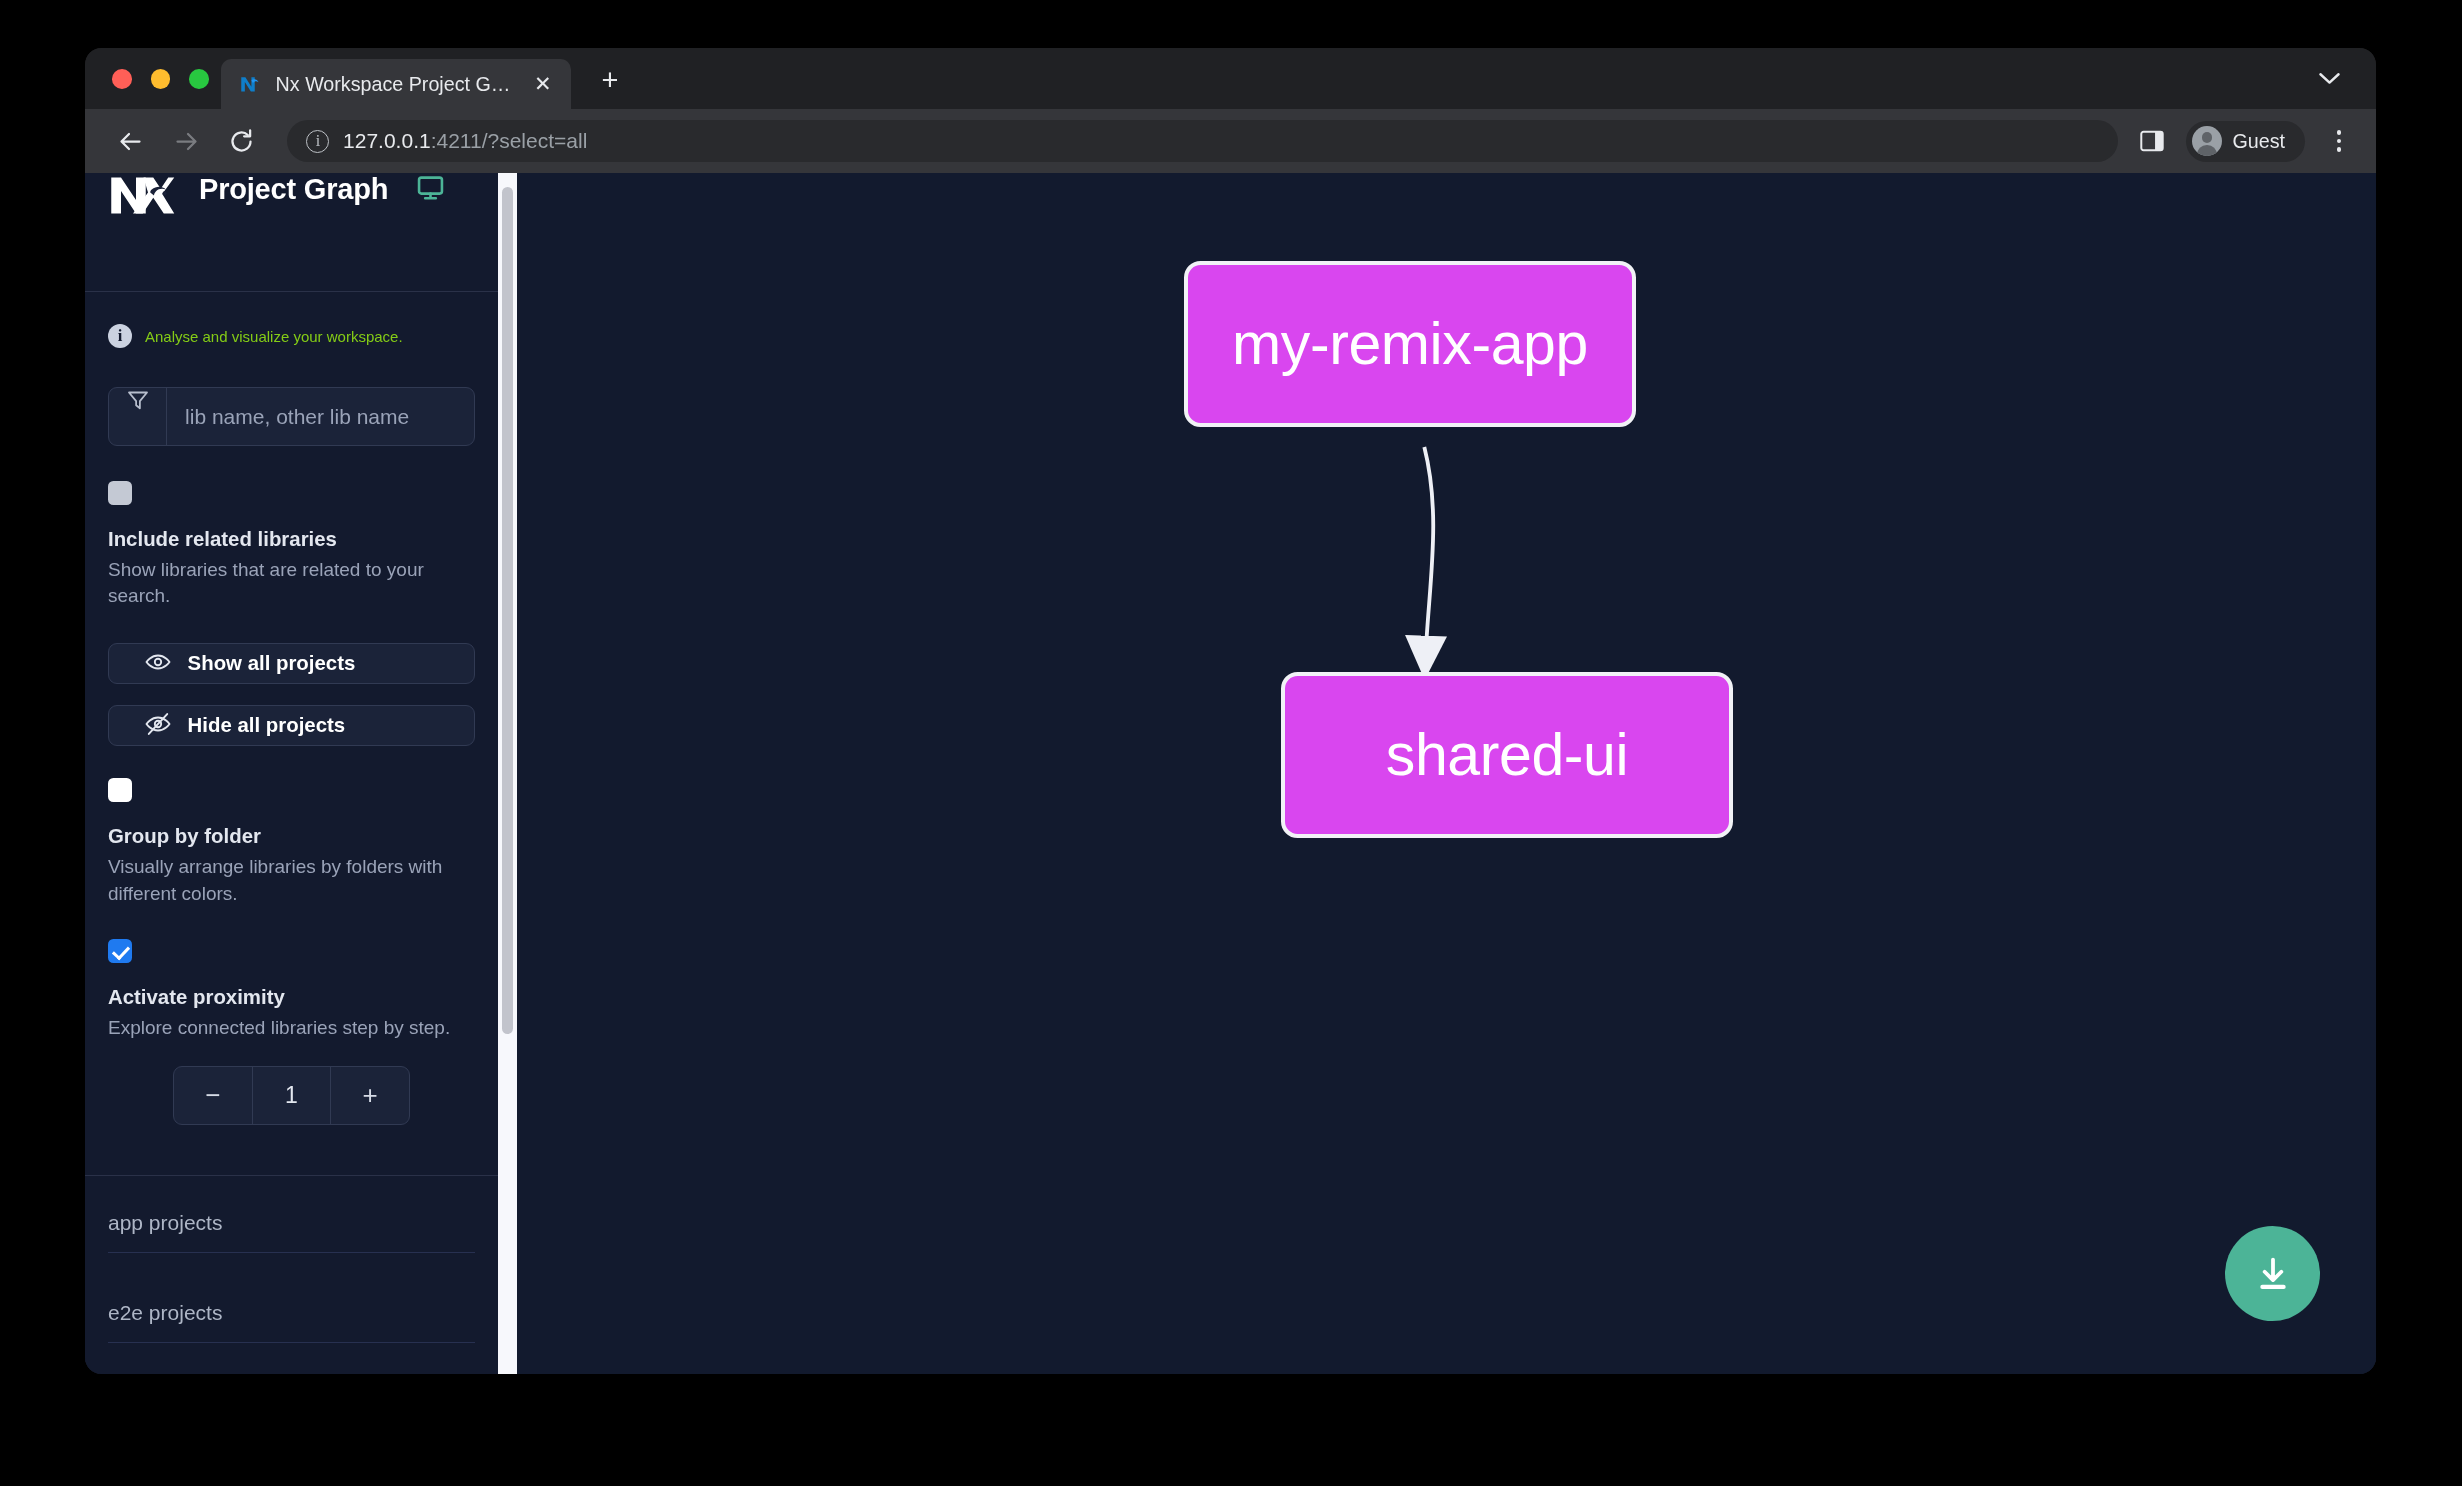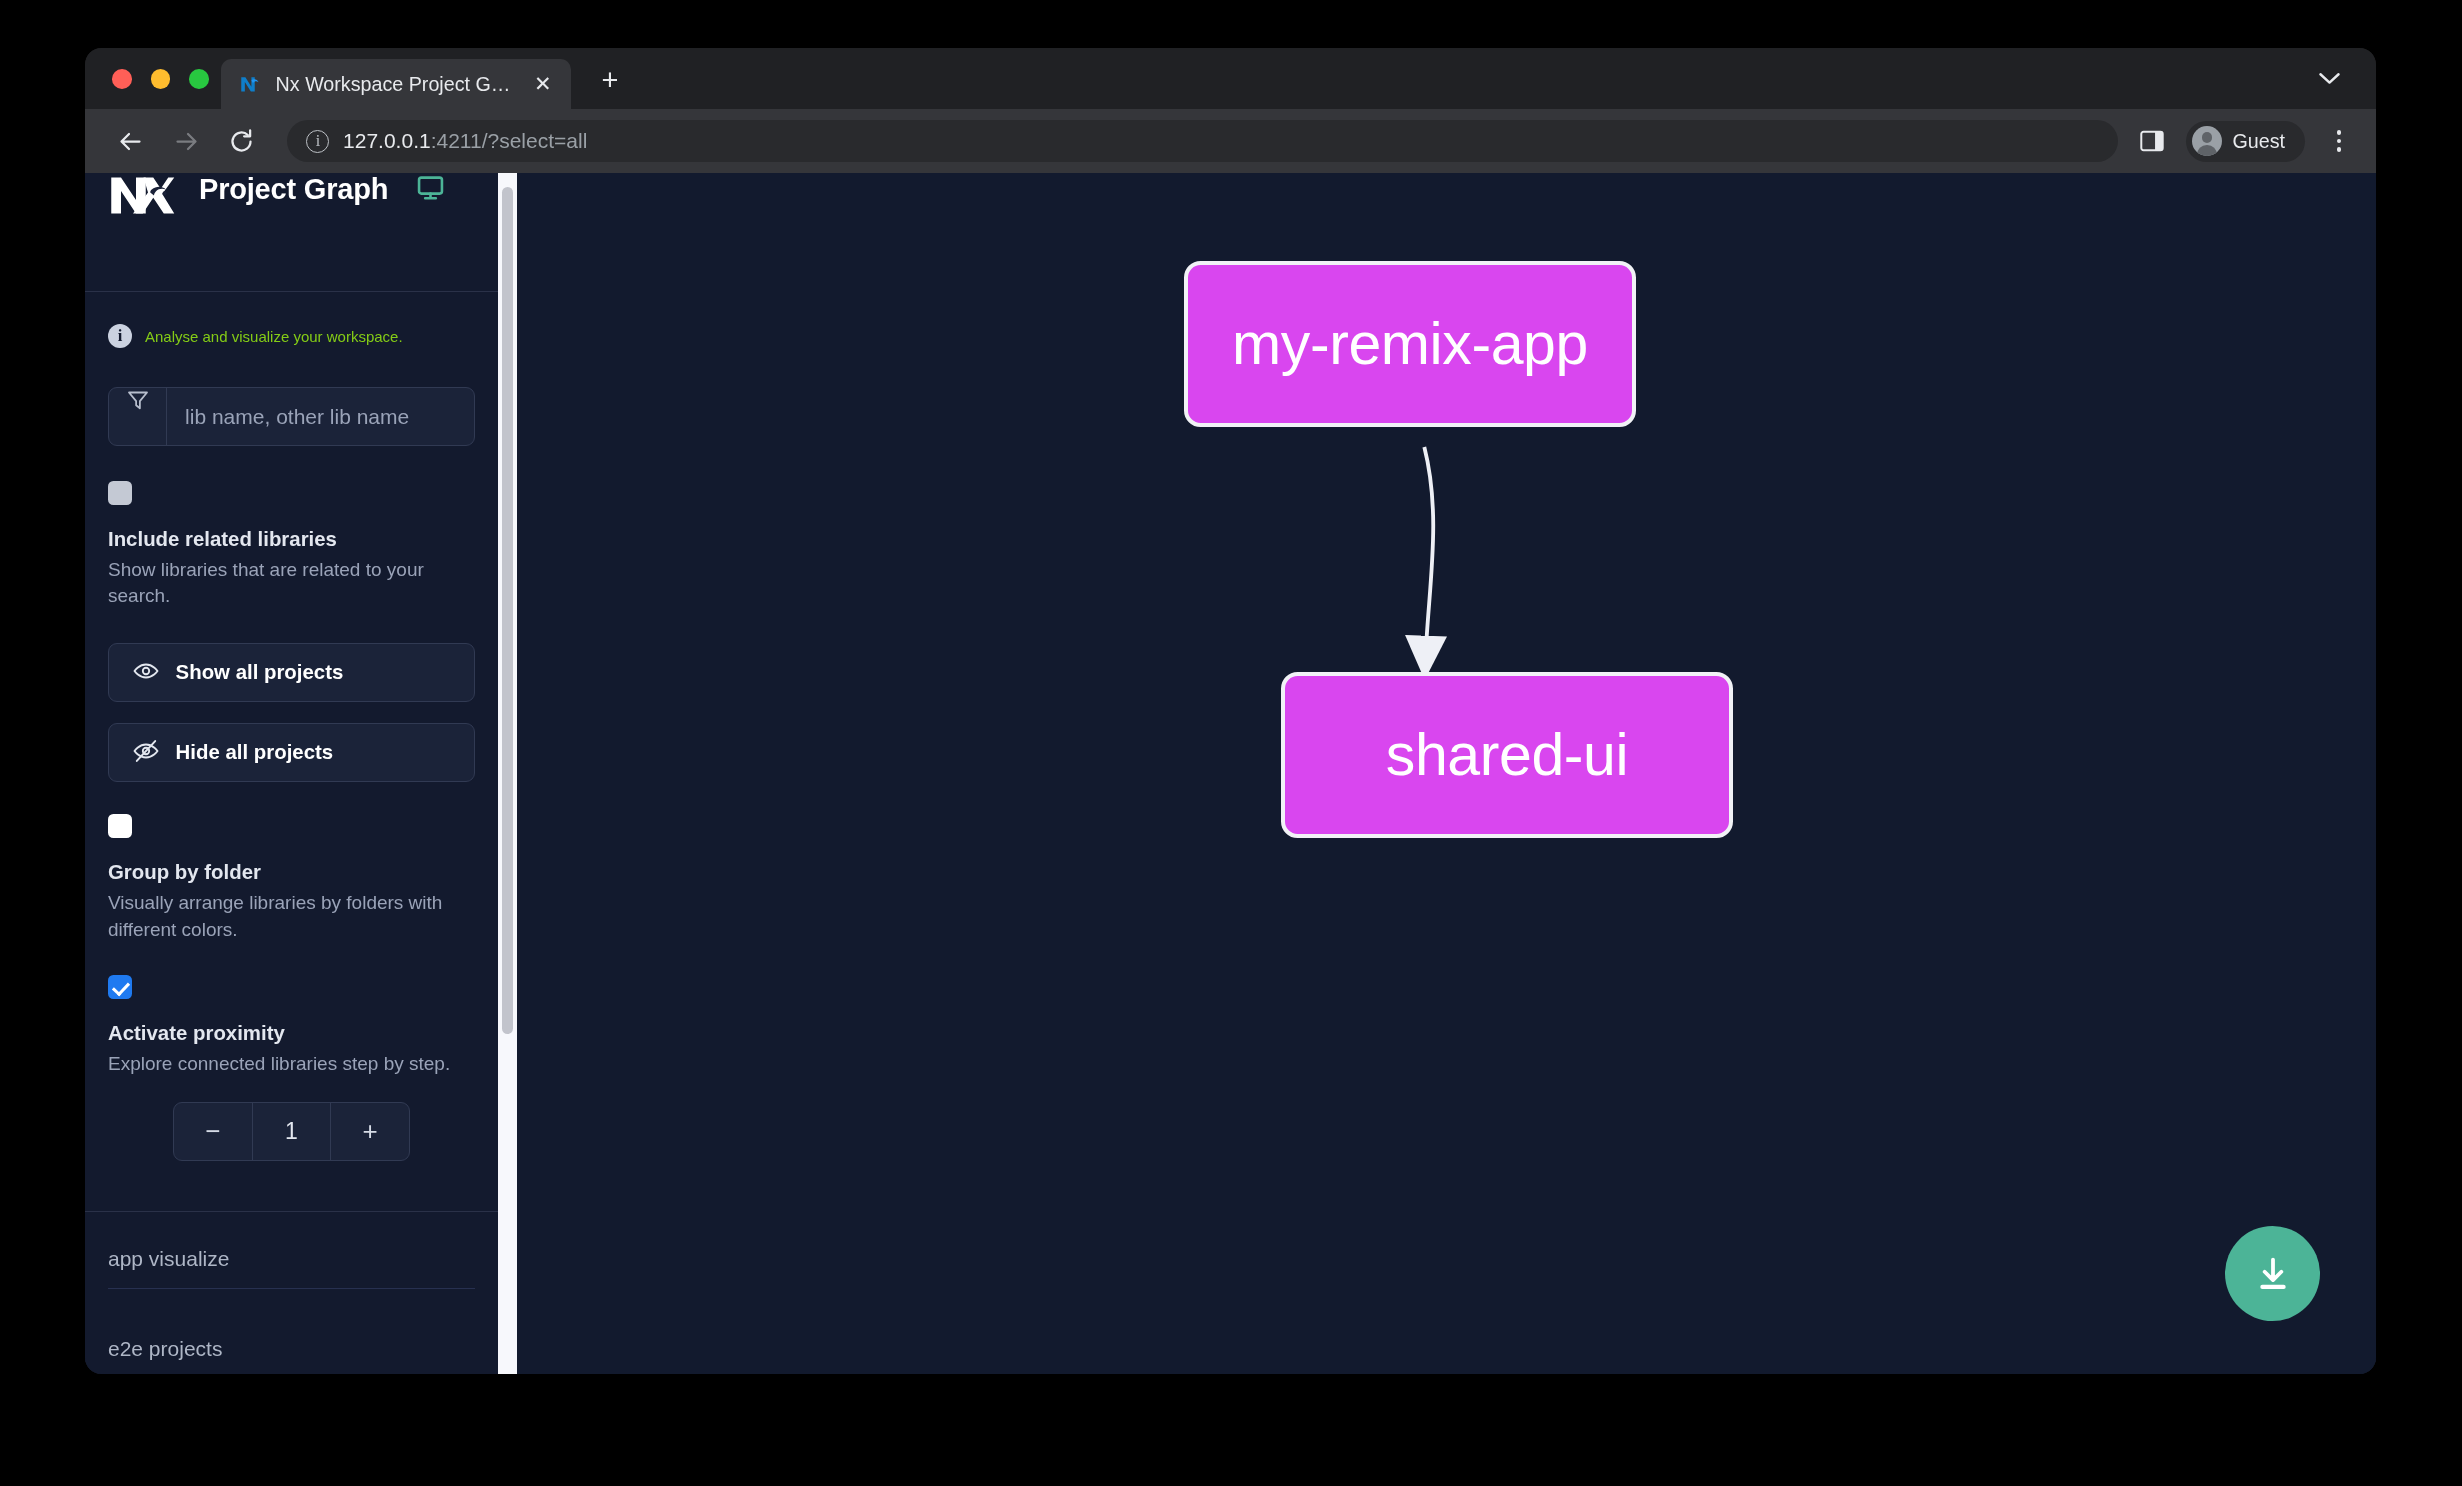"Show all projects" .pill-btn { height: 59px -> 41px; padding-left: 24px -> 36px }
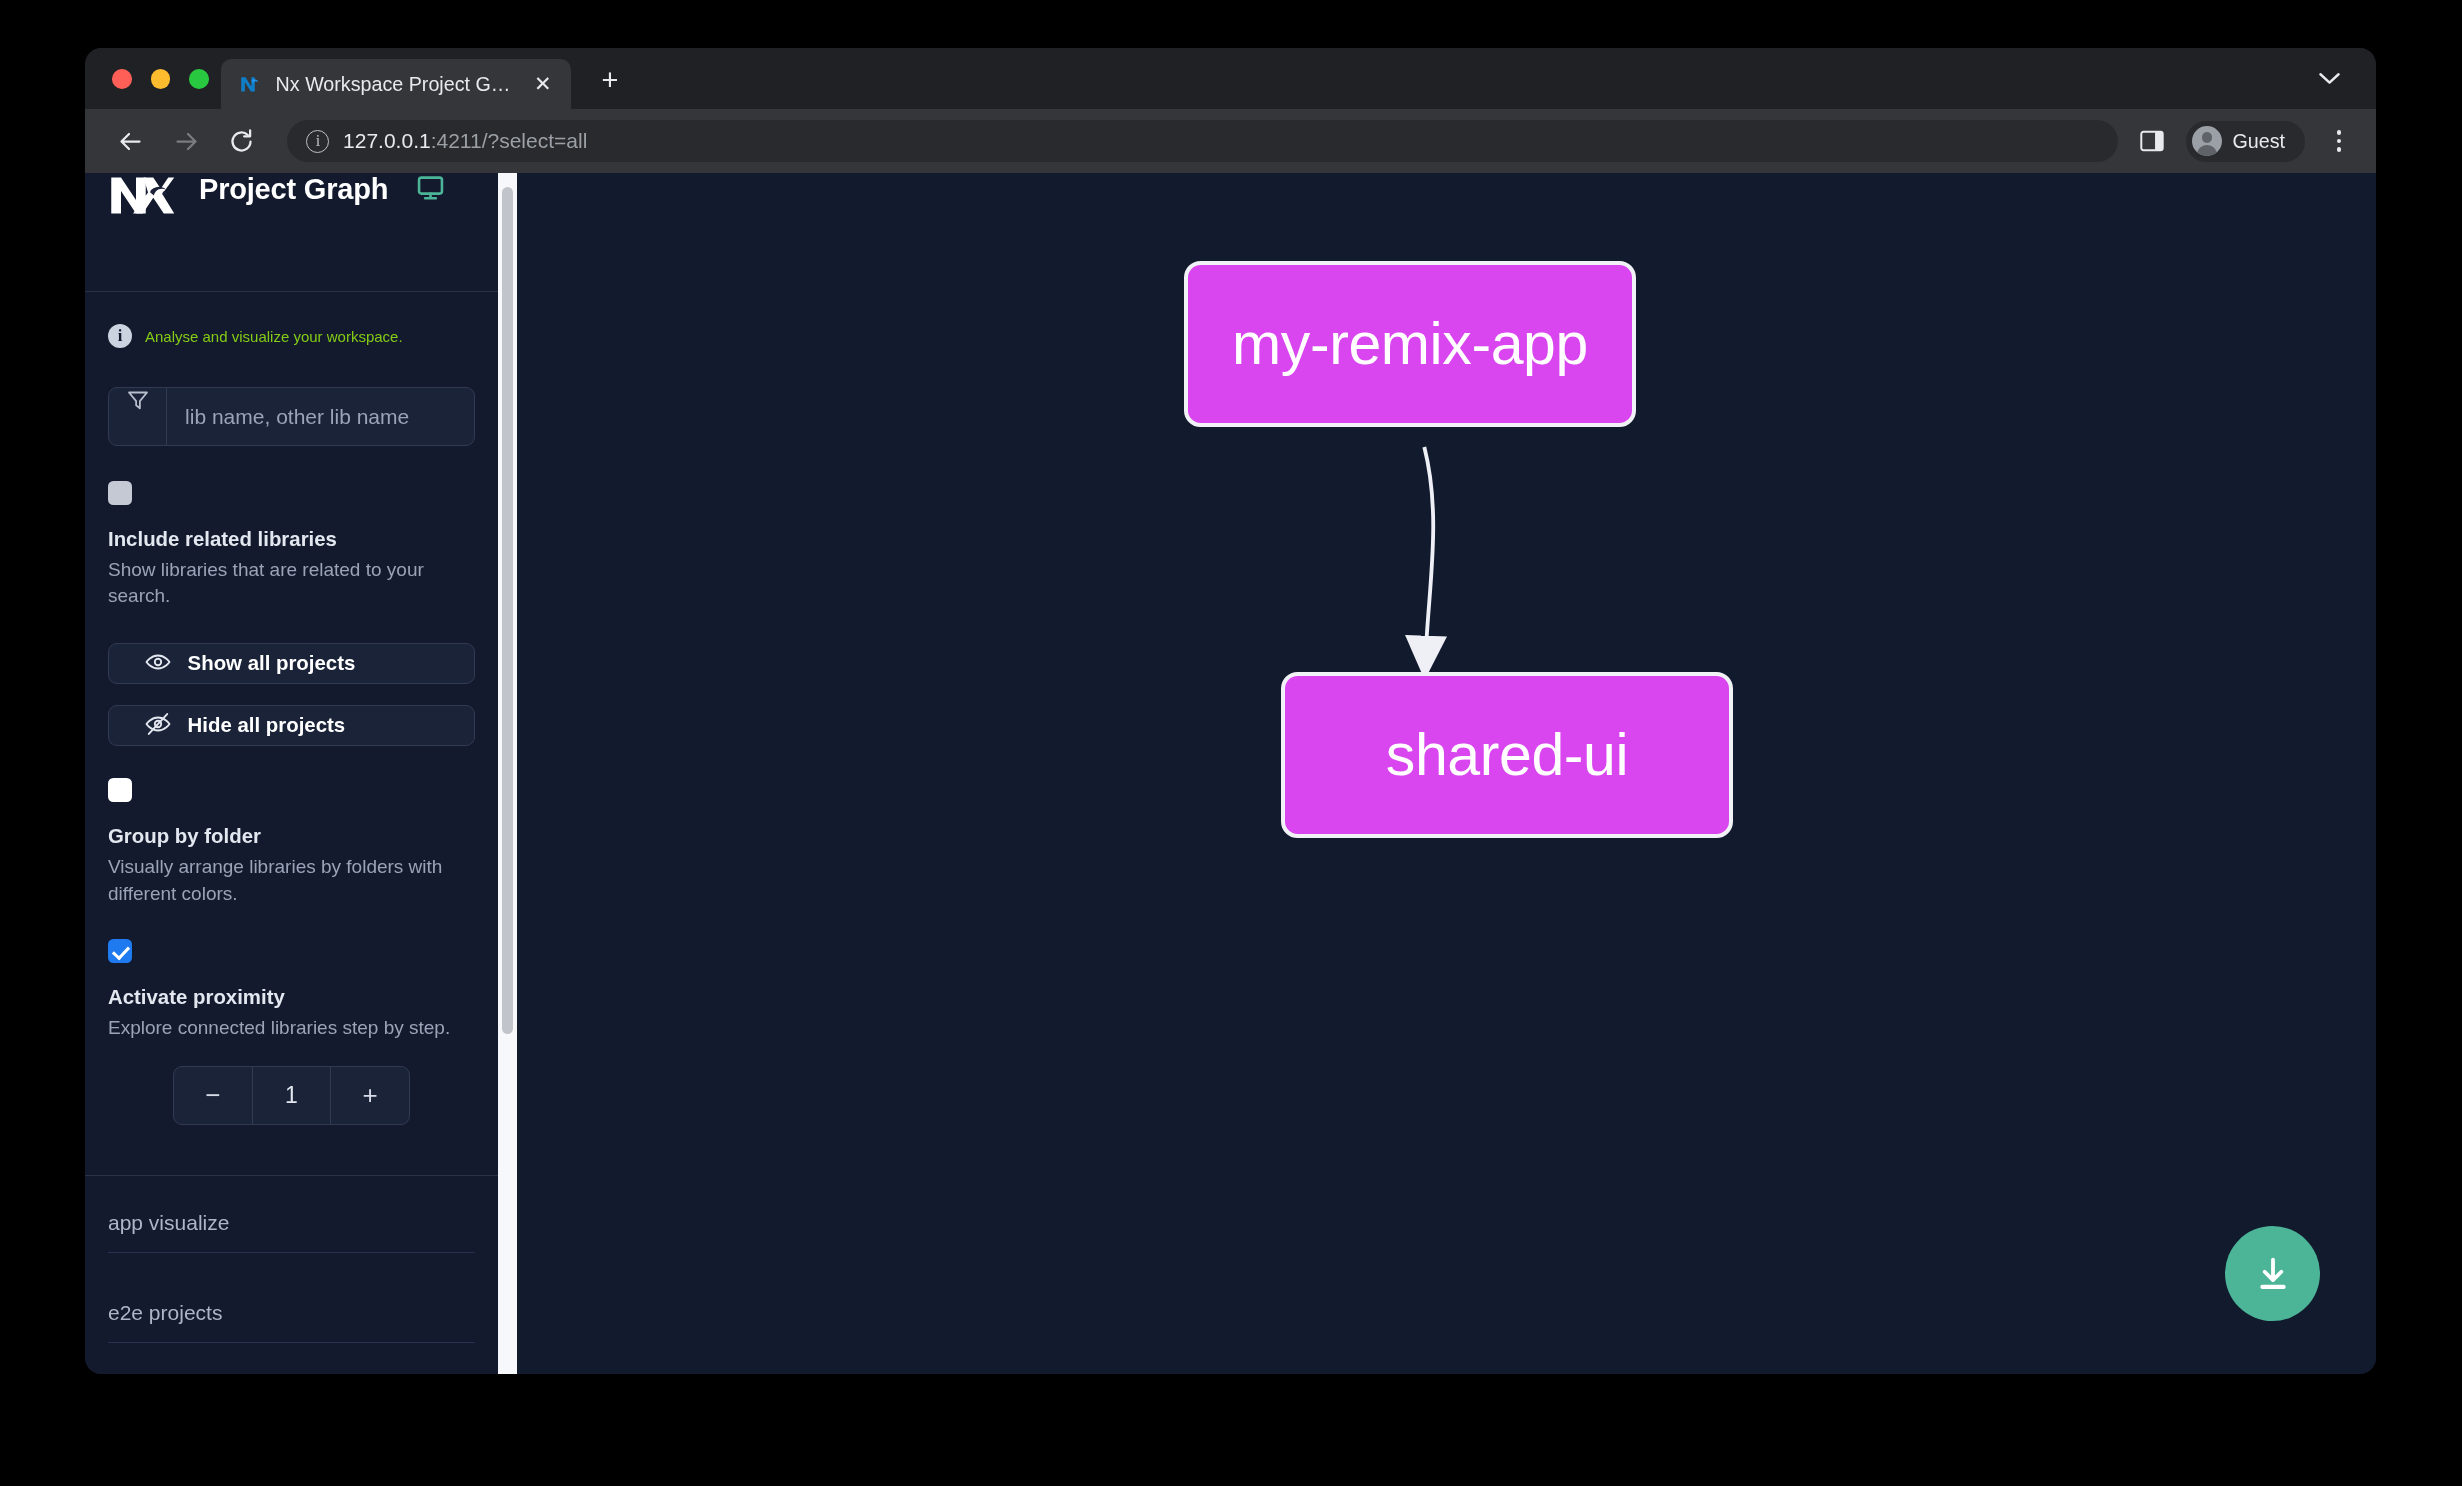"app visualize" span.project-group-label { text: visualize -> projects }
